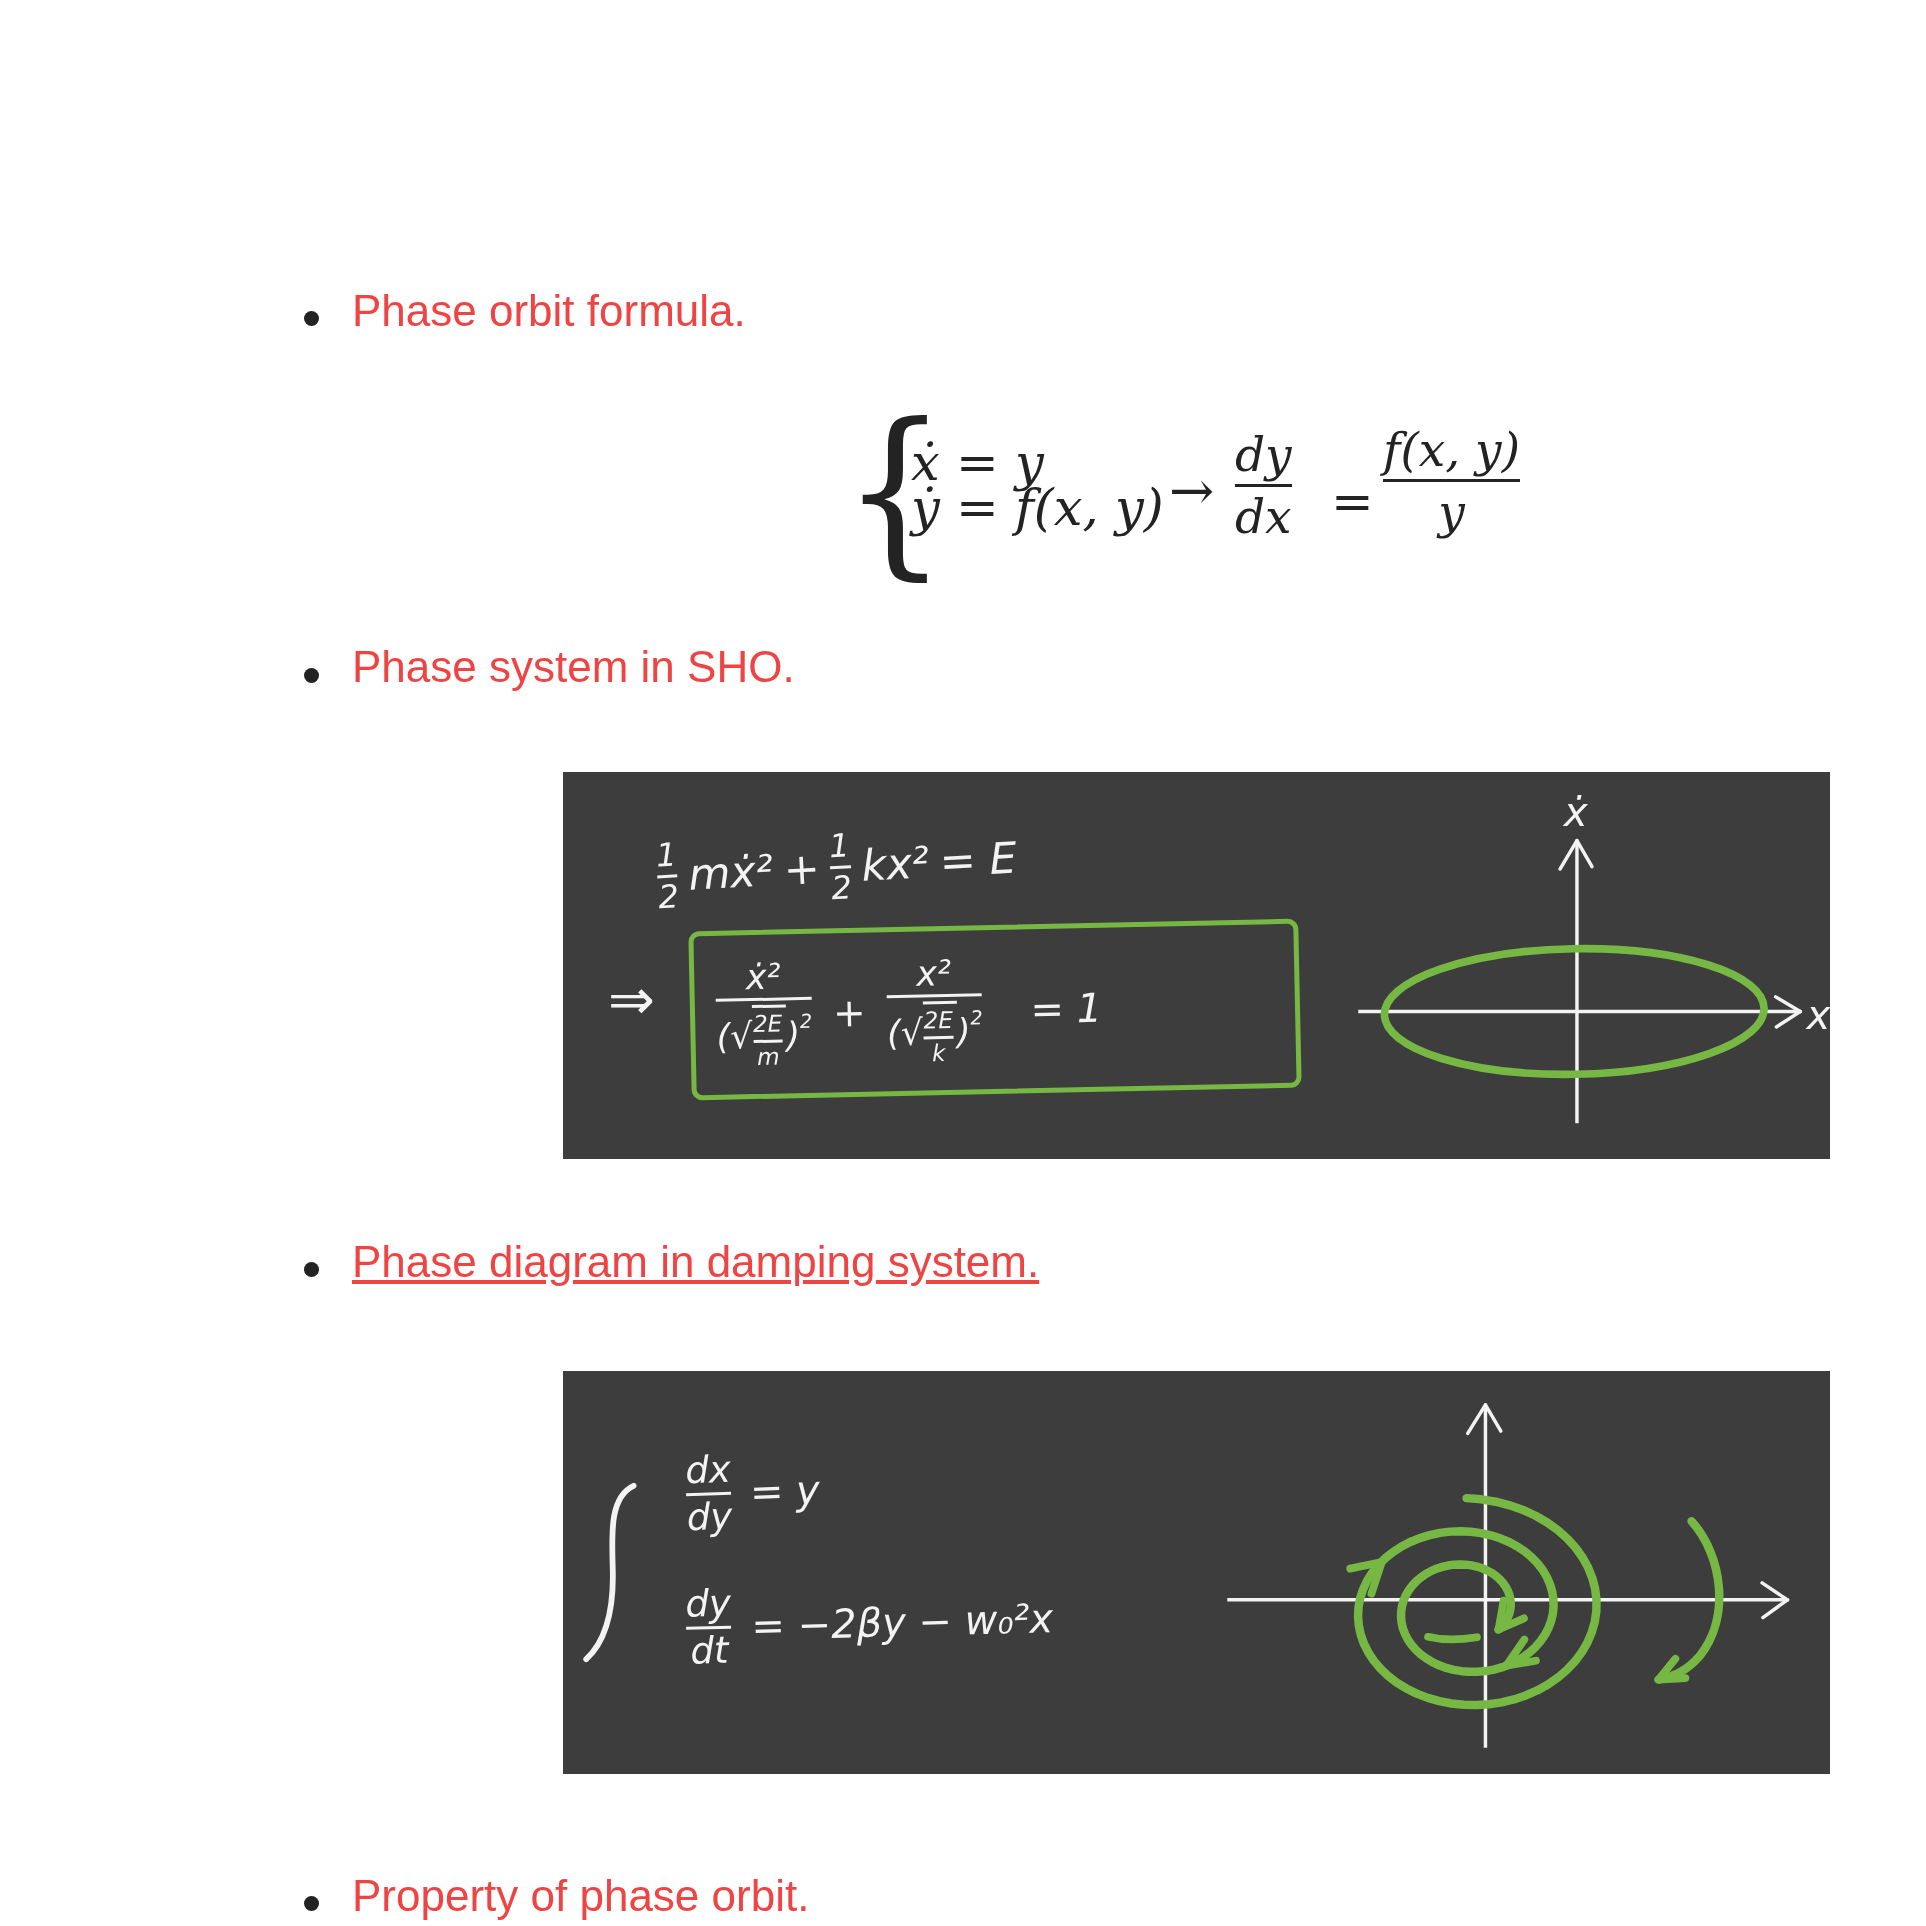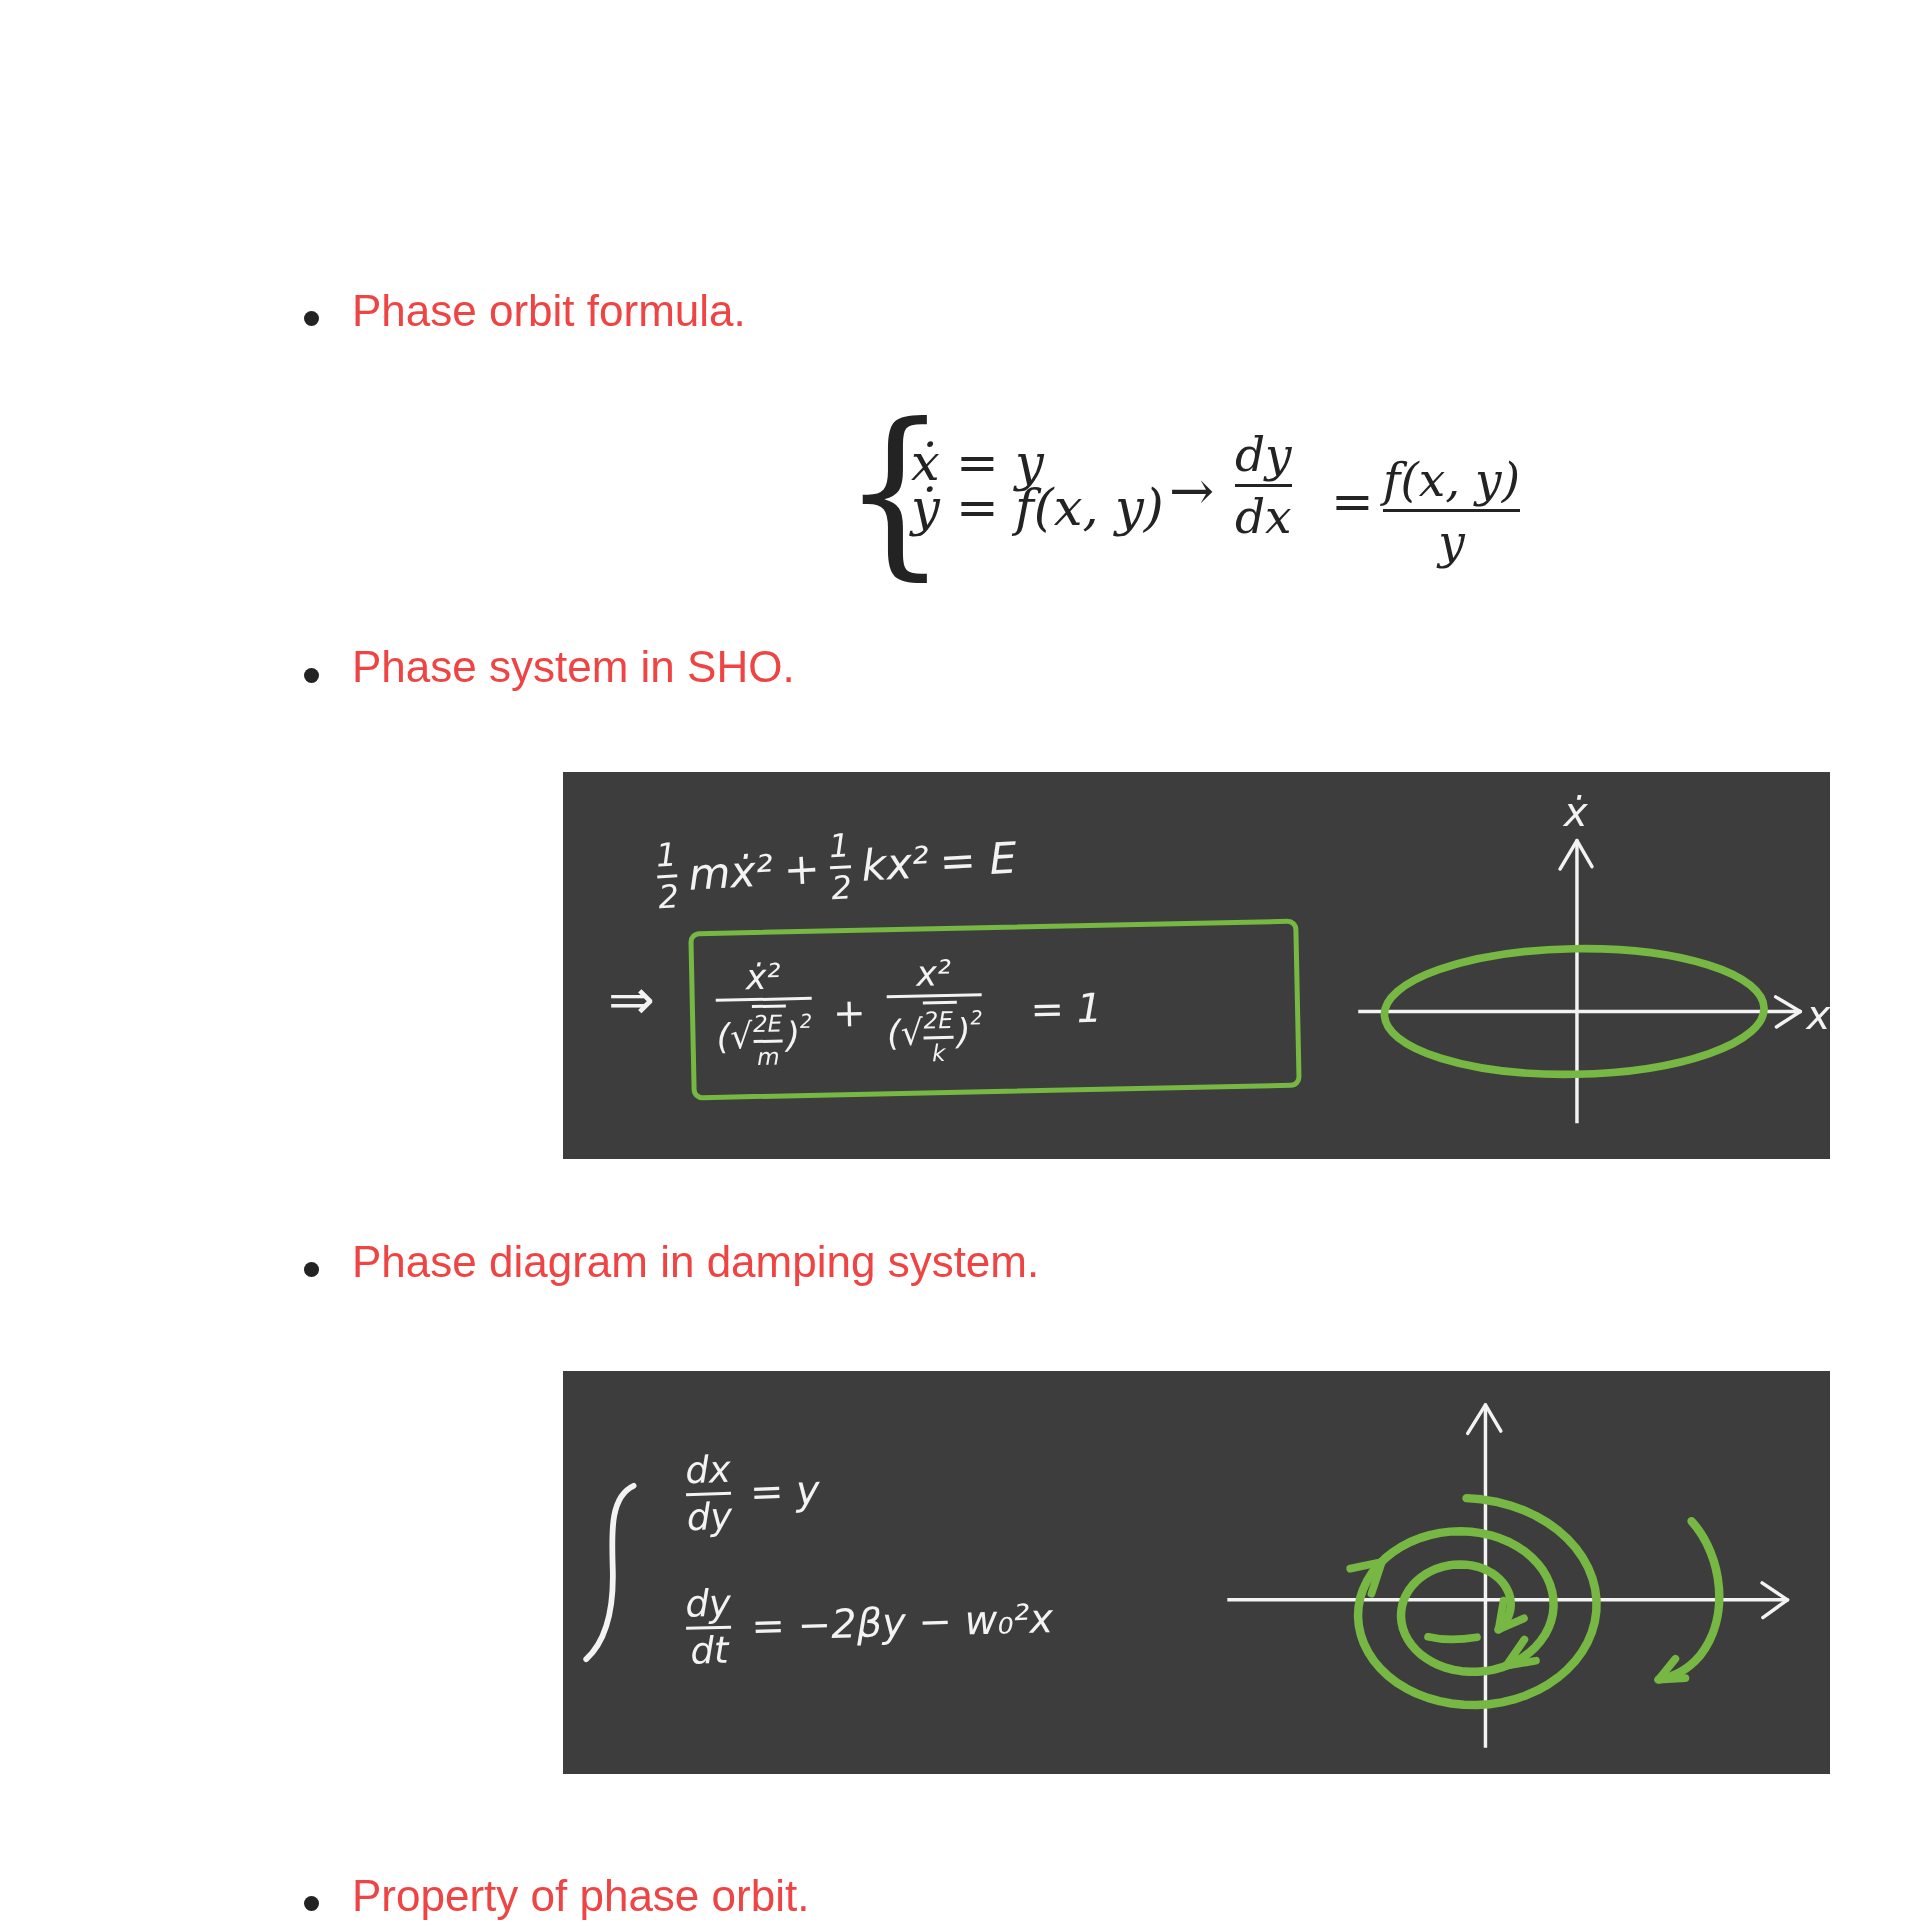"f(x, y)" div.abs { top: 456px -> 426px }
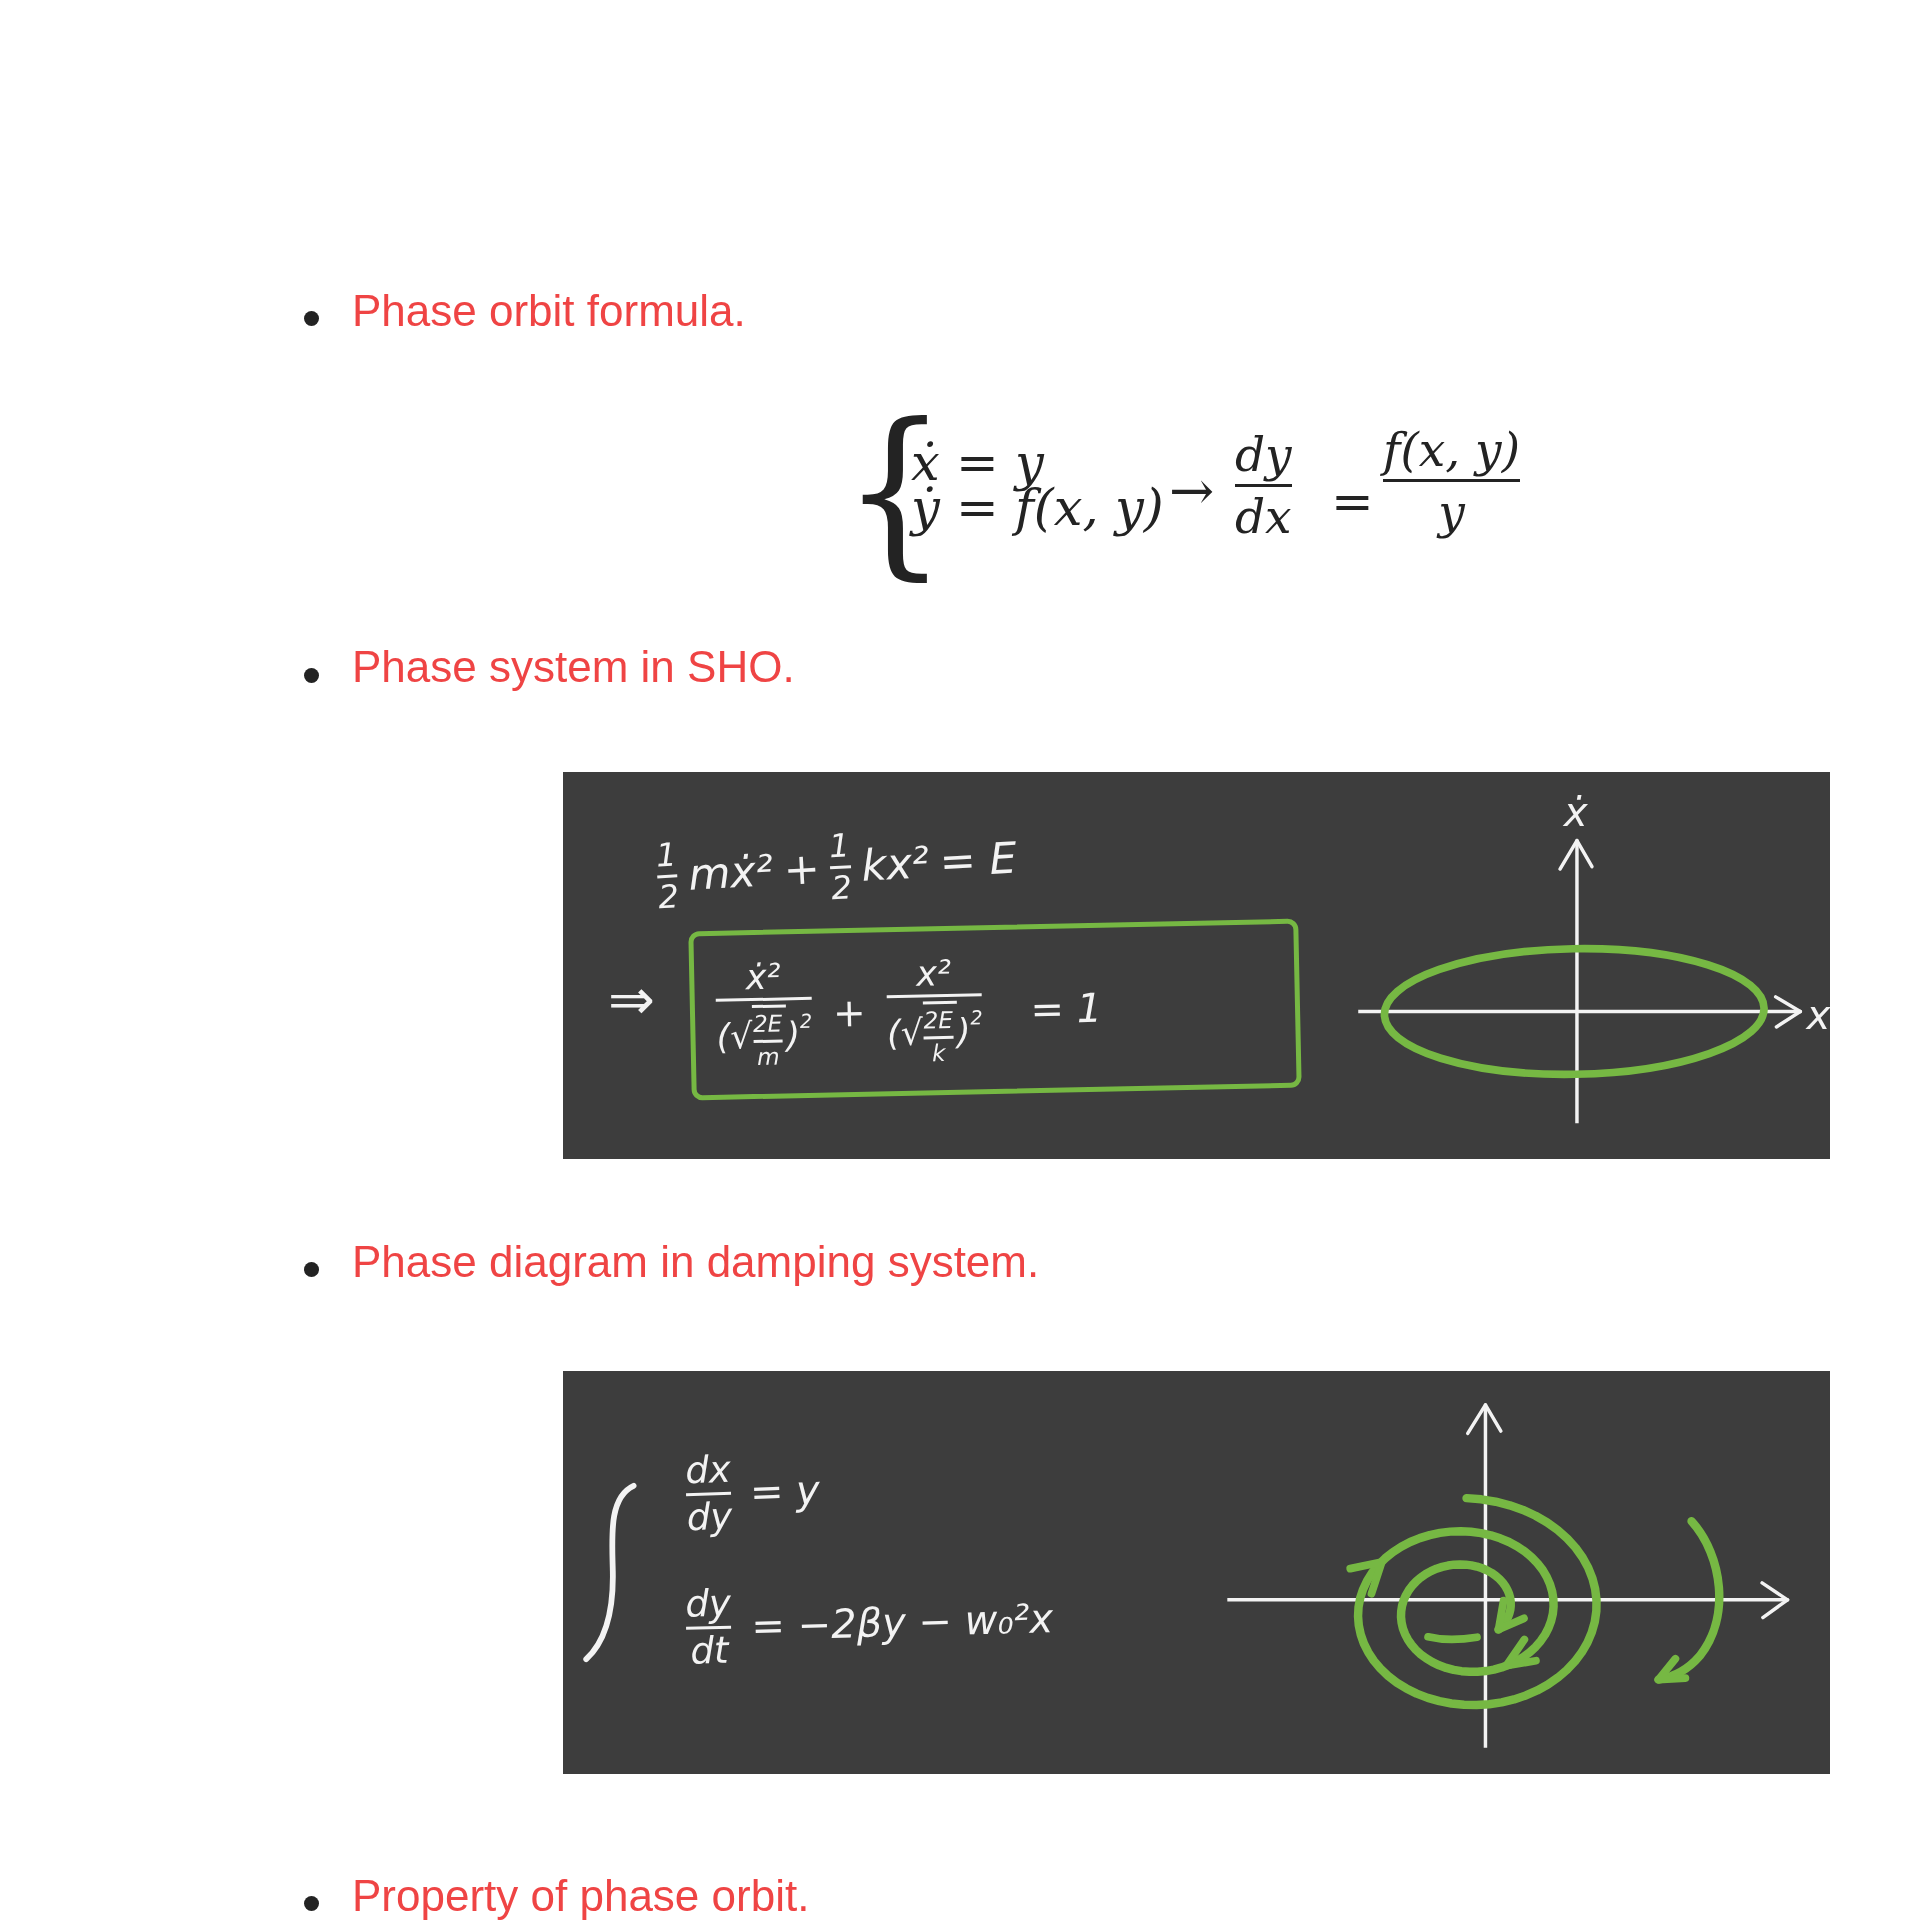"Phase diagram in damping system." div.abs { text-decoration: none -> underline }
